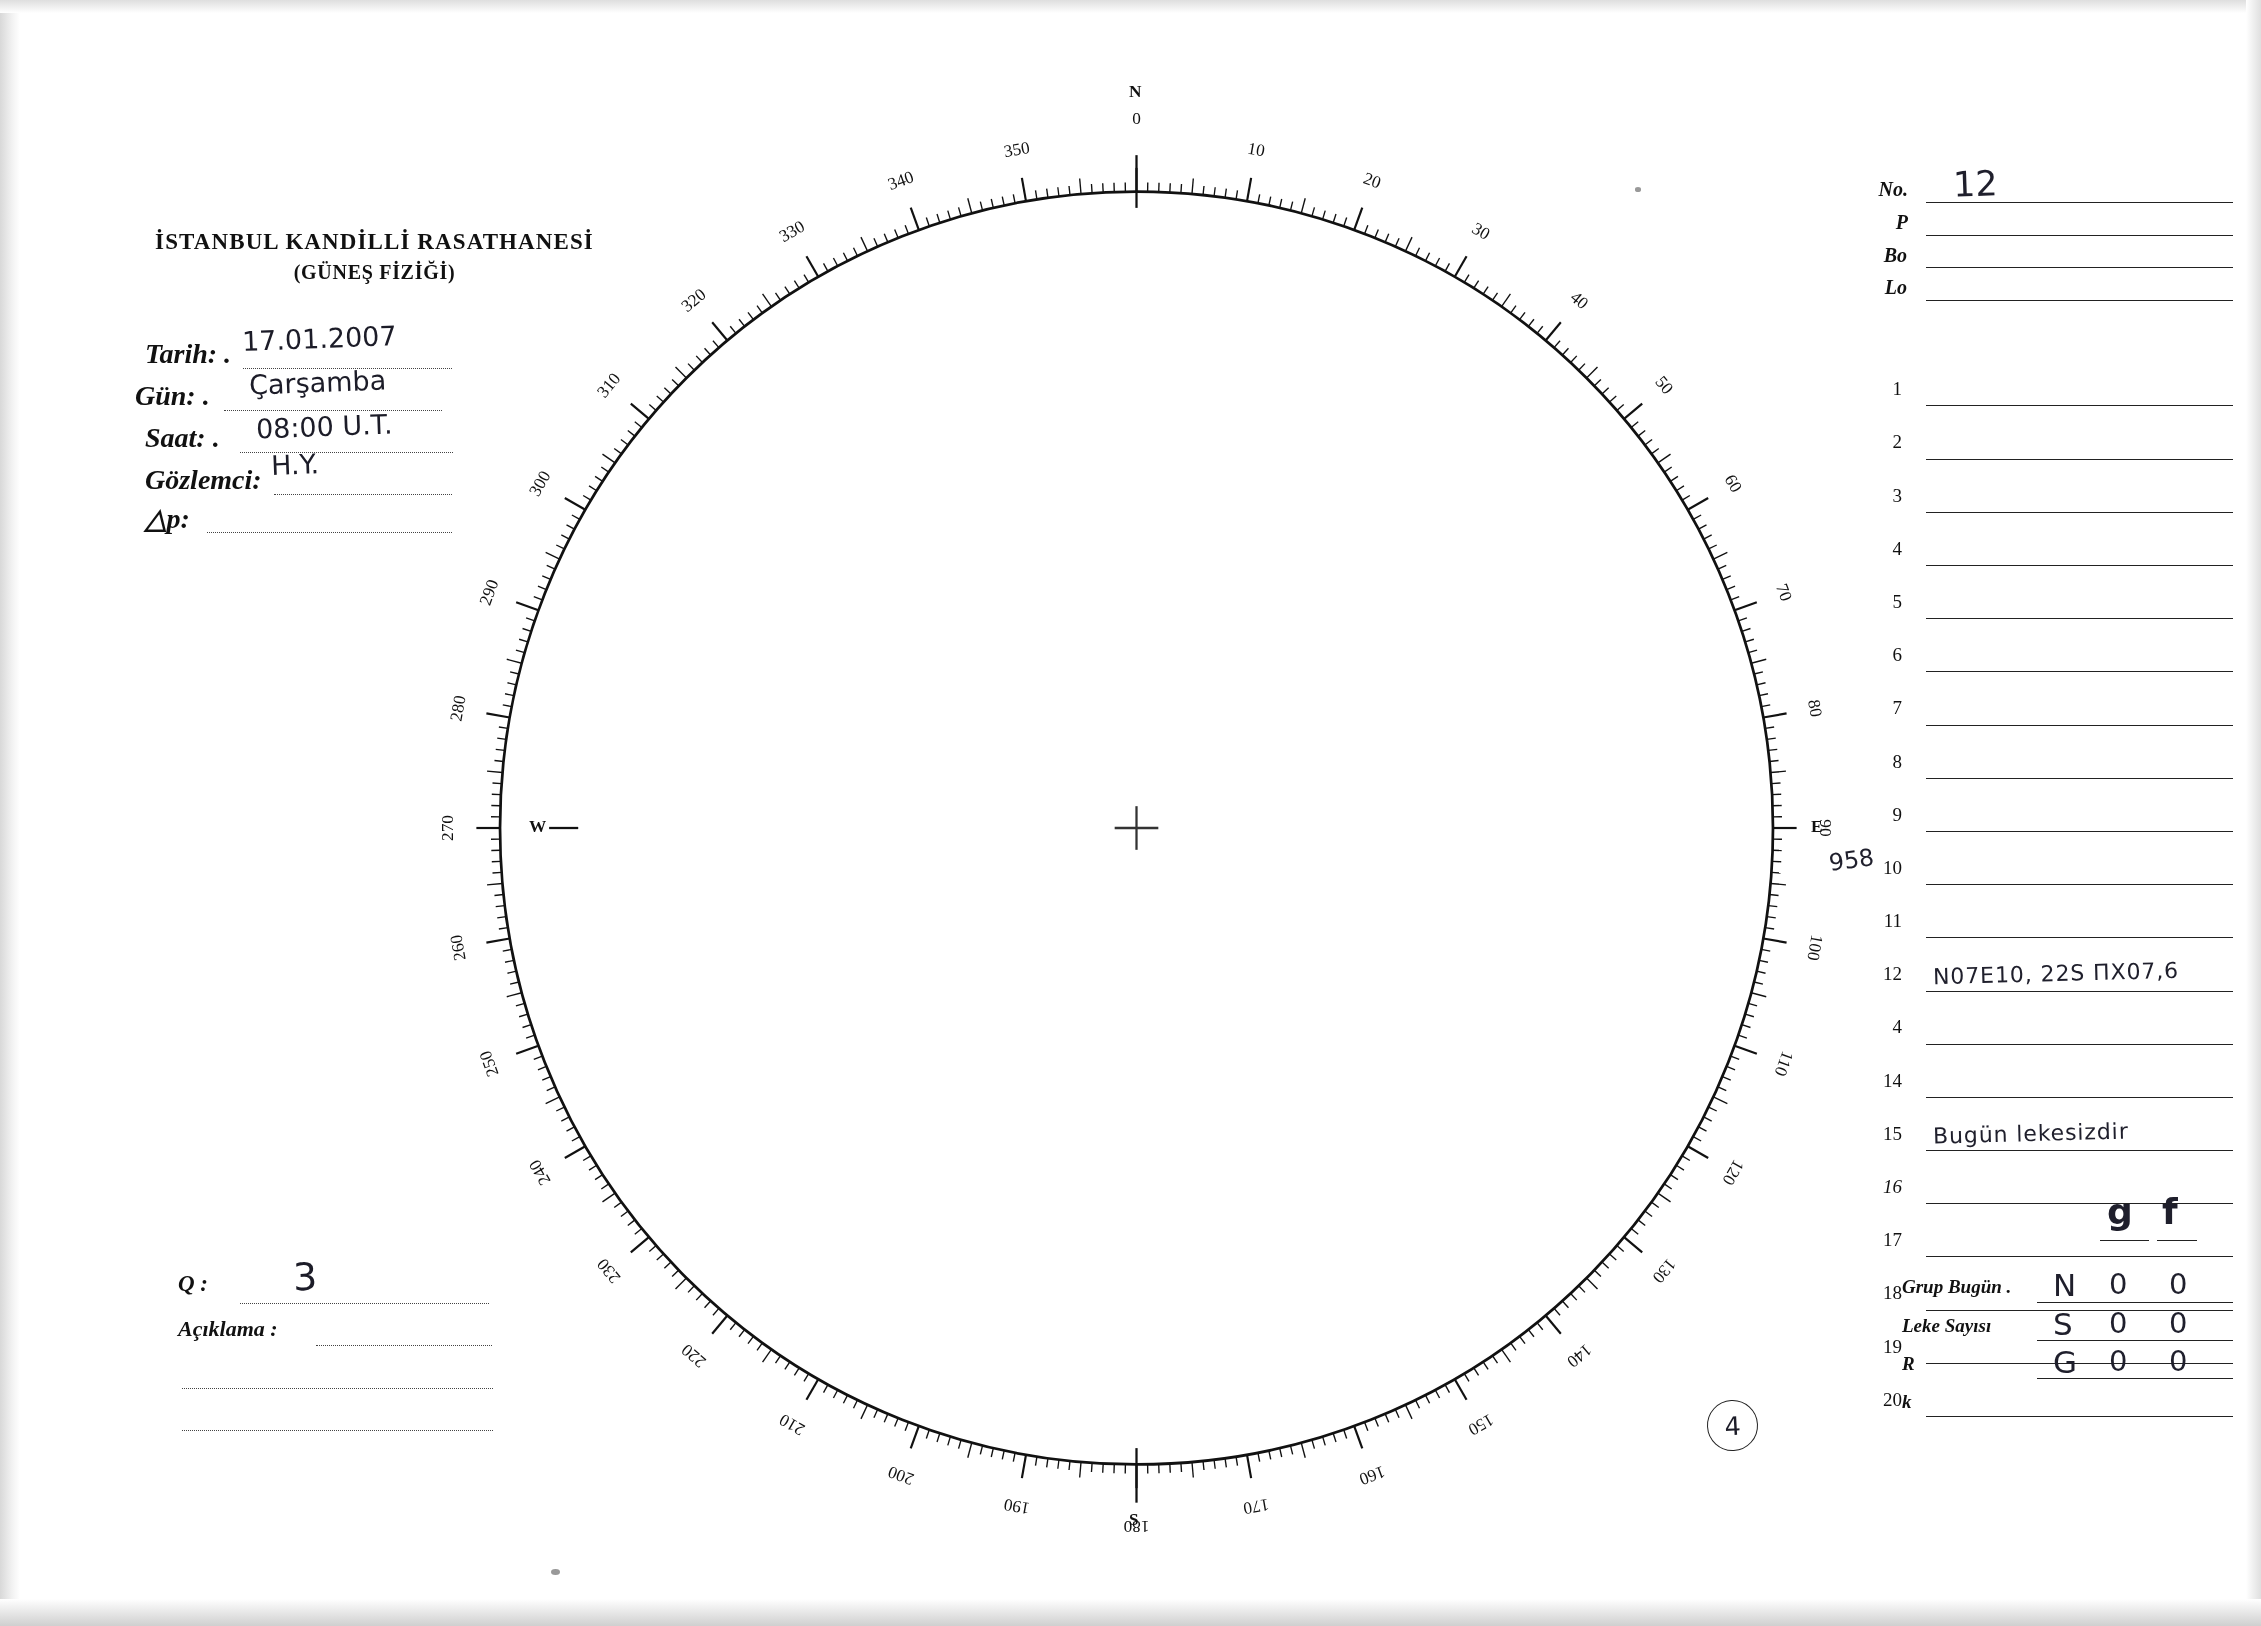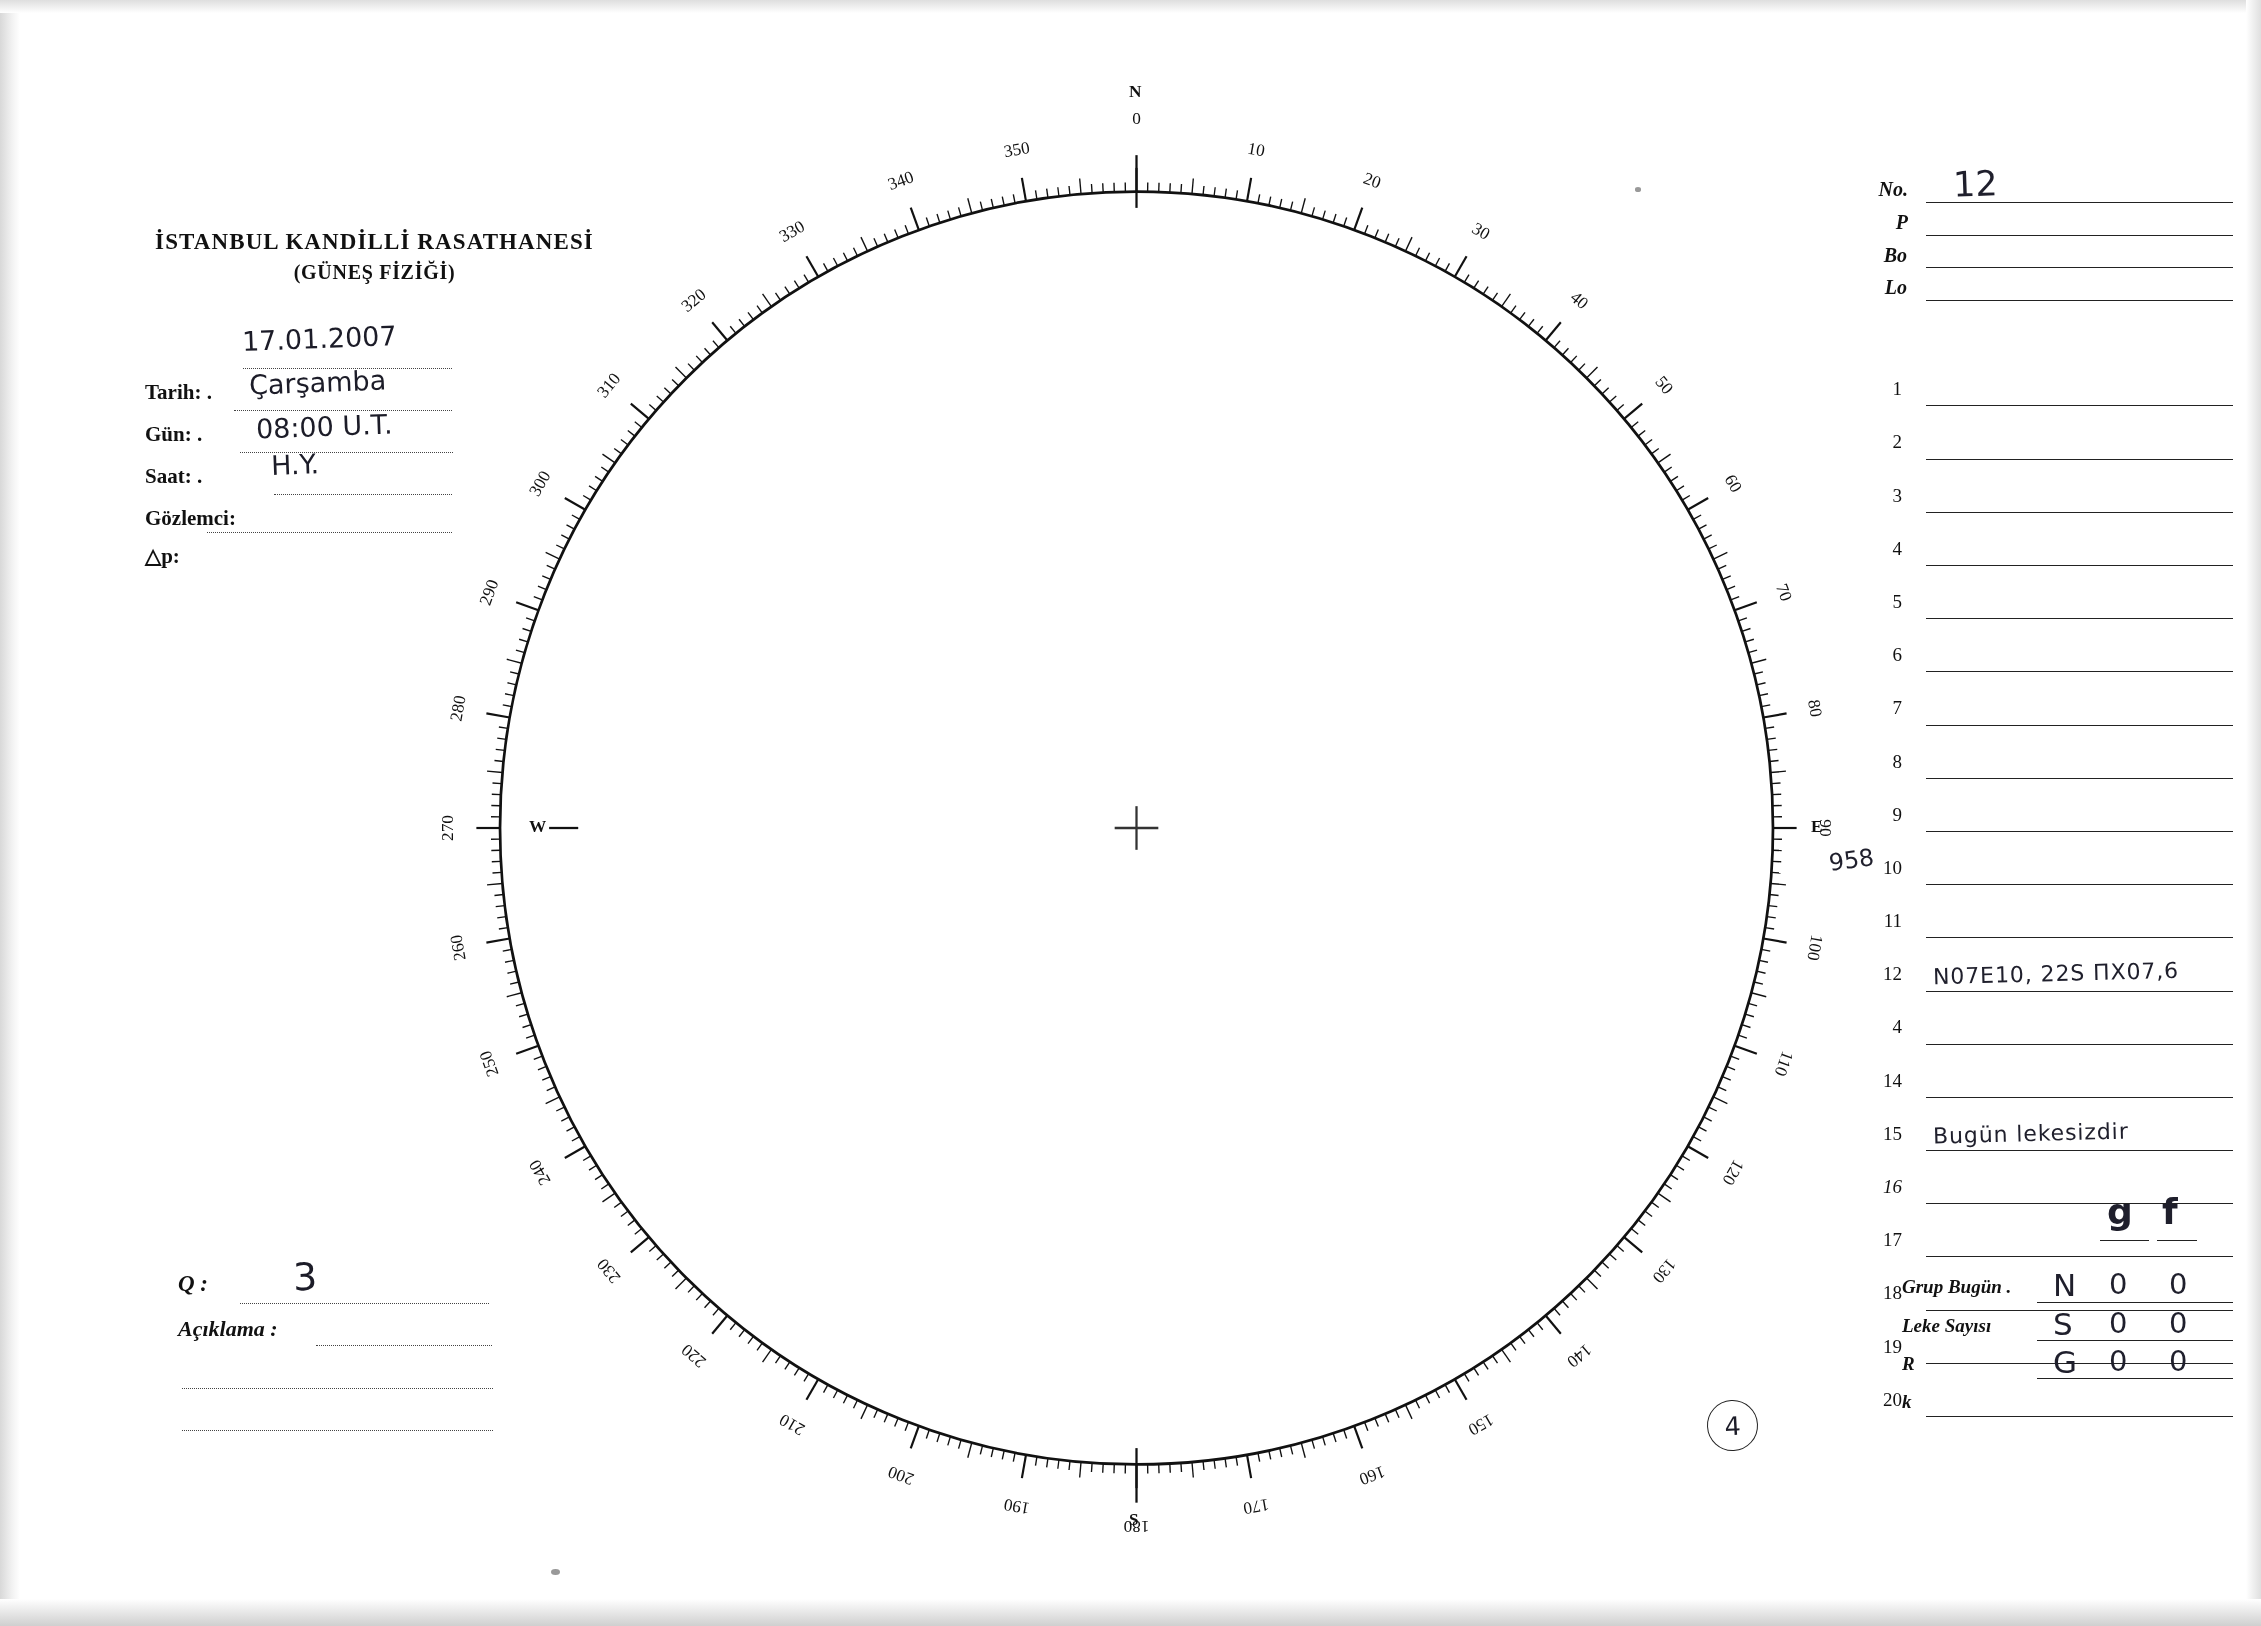"Tarih: ." .field-label { font-size: 21px -> 28px; font-style: none -> italic; margin-top: 42px -> none }
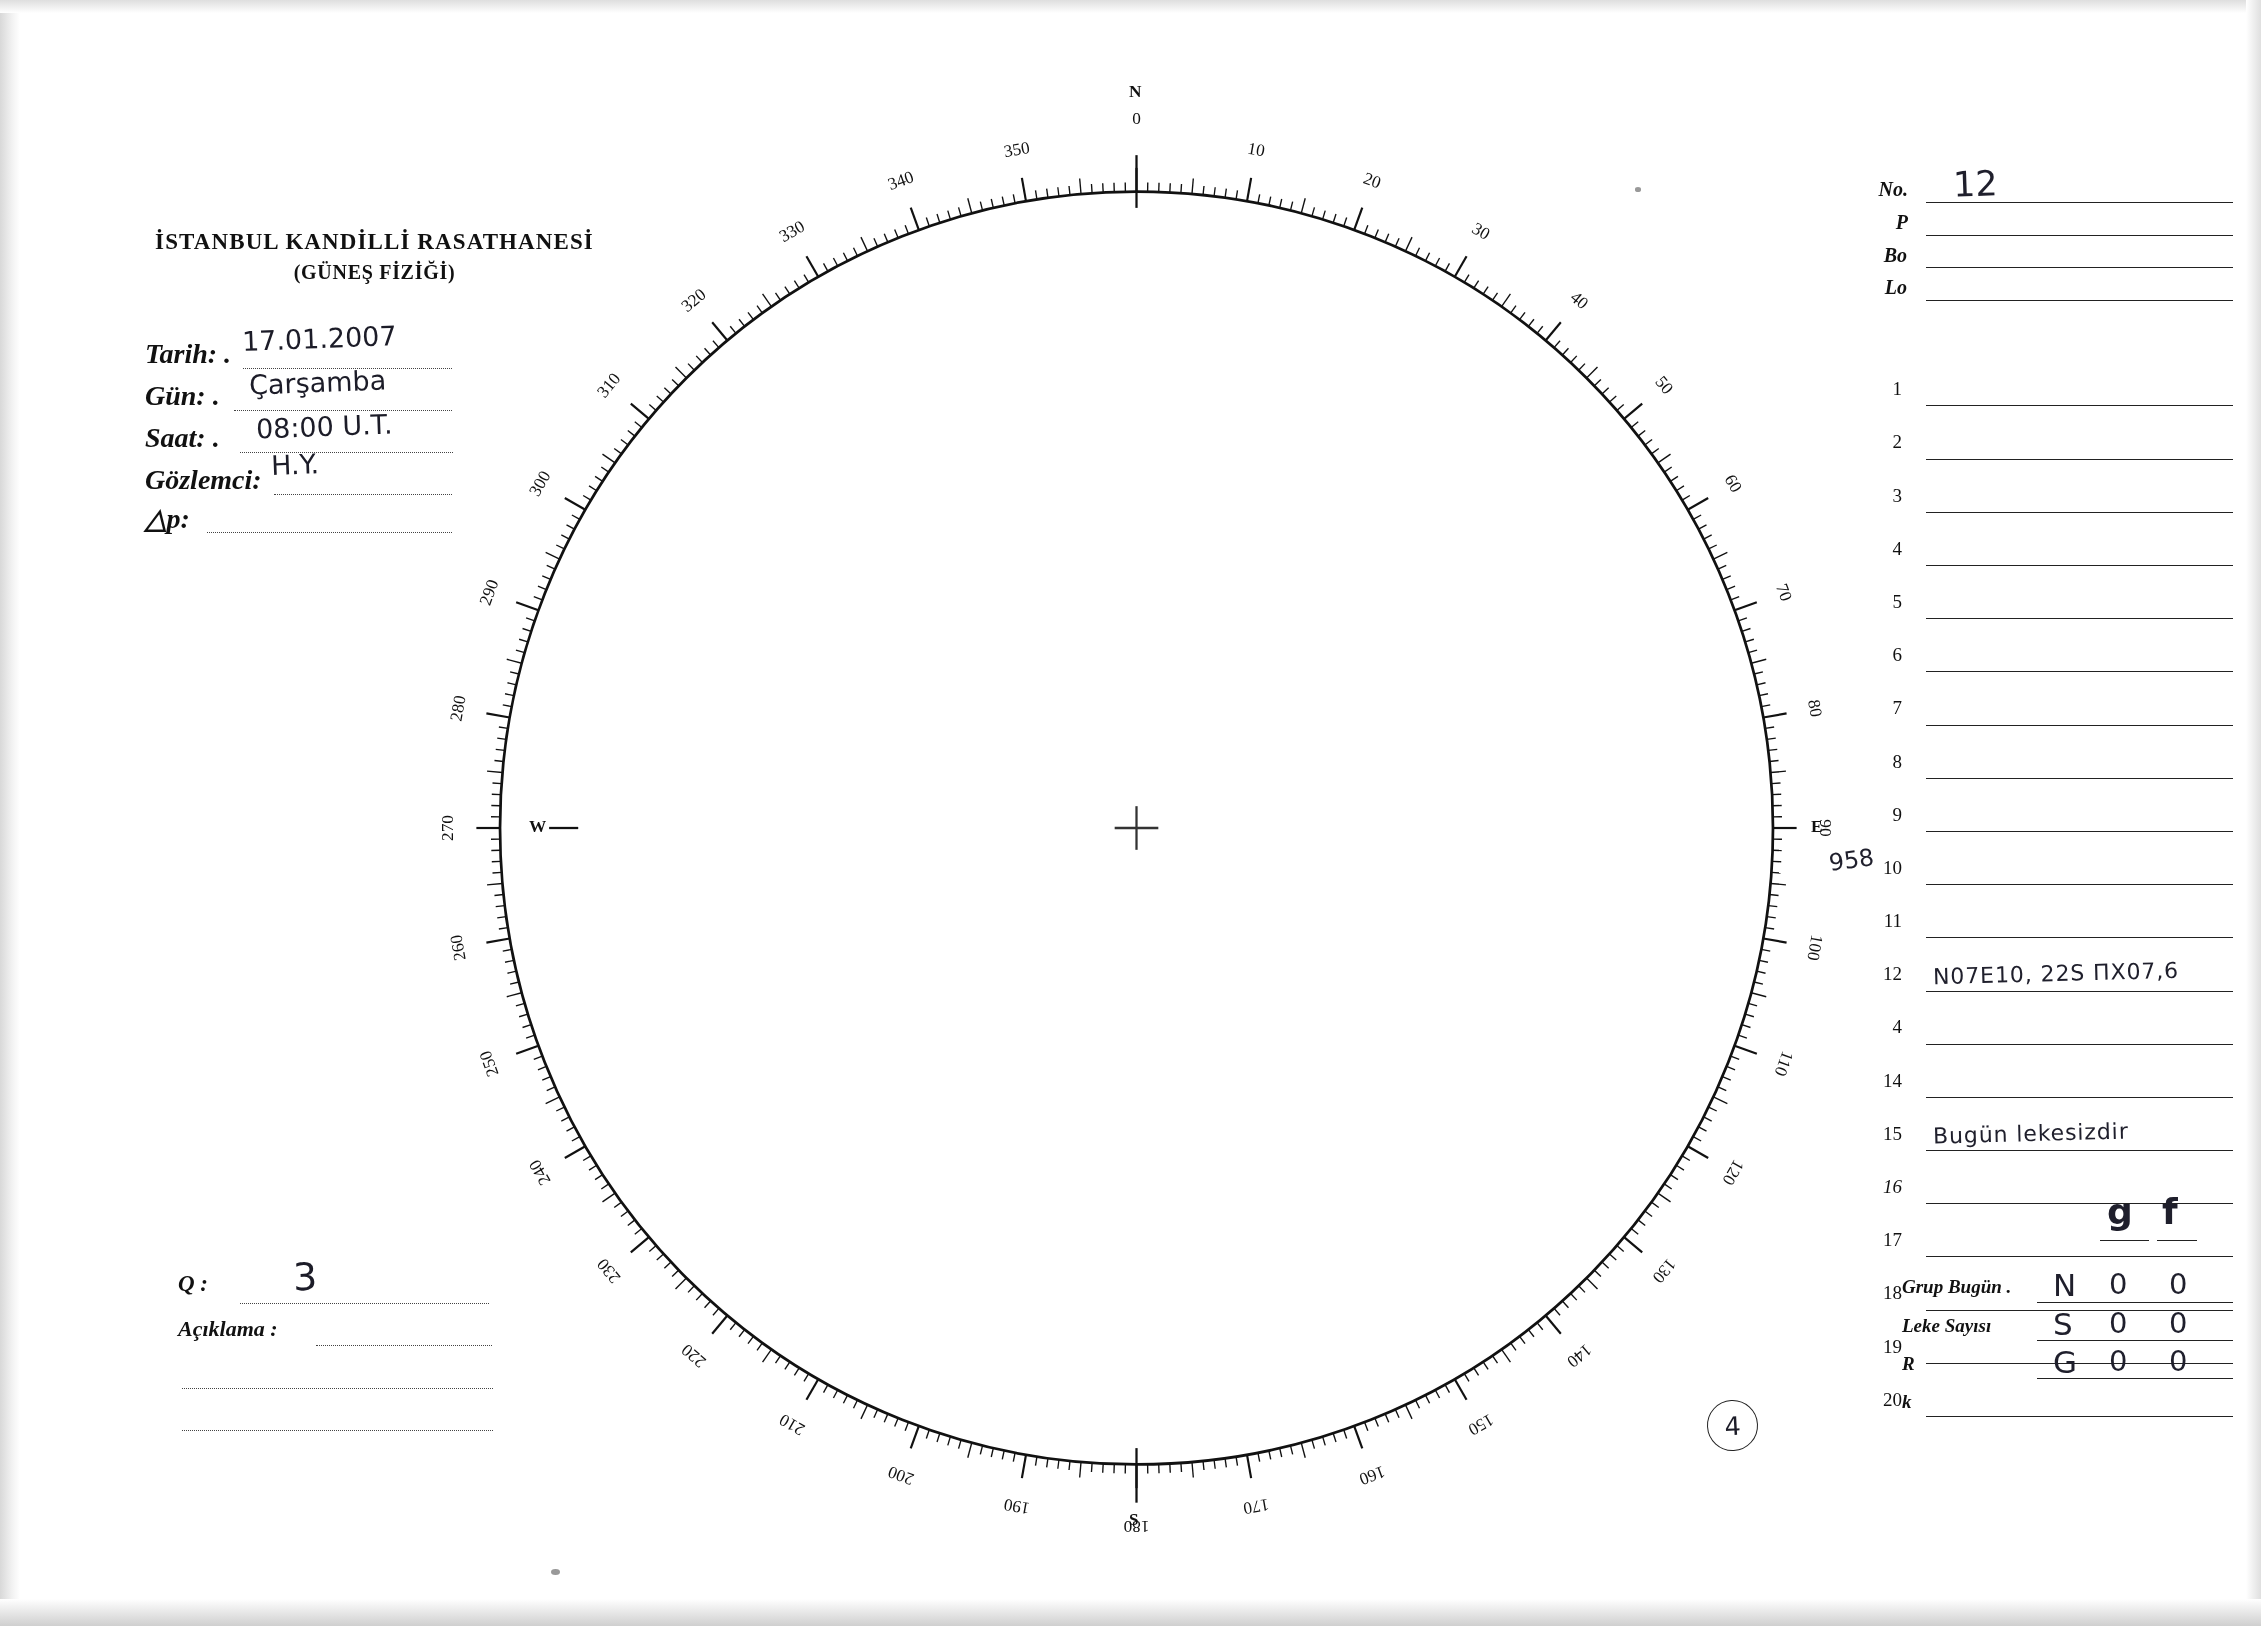"Gün: ." div.field-row { left: 145px -> 135px }
